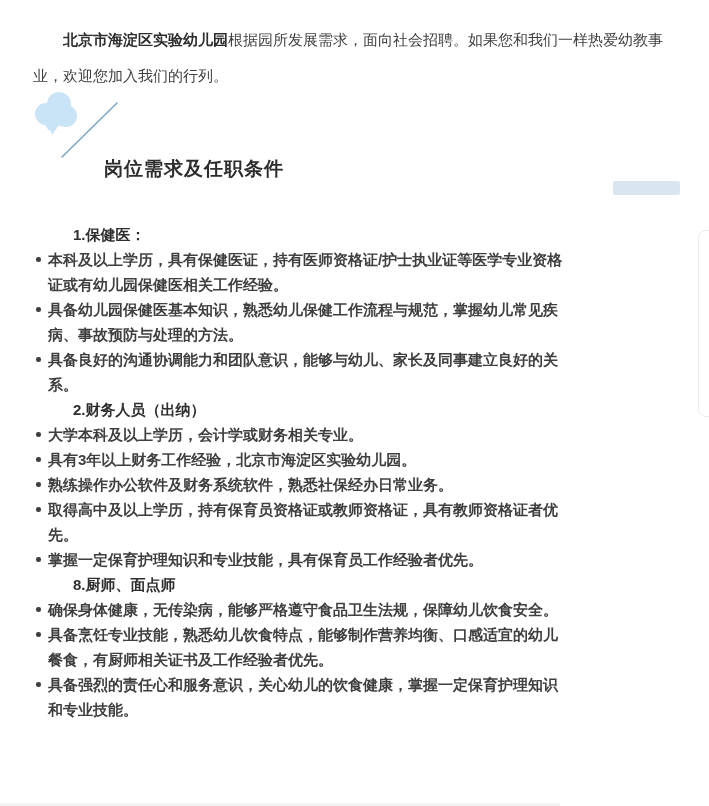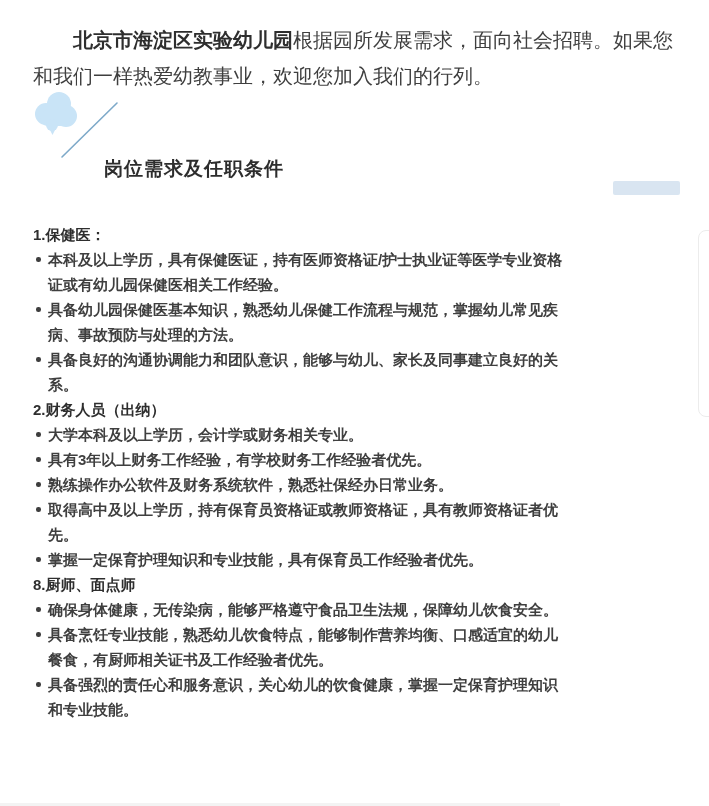"北京市海淀区实验幼儿园根据园所发展需求，面向社会招聘。如果您和我们一样热爱幼教事" .intro-paragraph { font-size: 20px -> 15px }
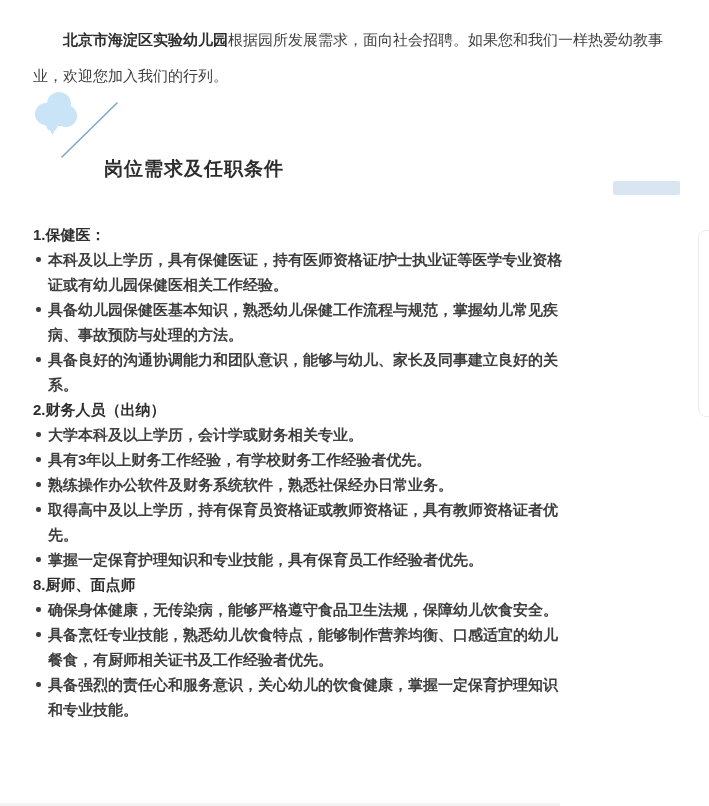"1.保健医：" .sec-heading { margin-left: none -> 40px }
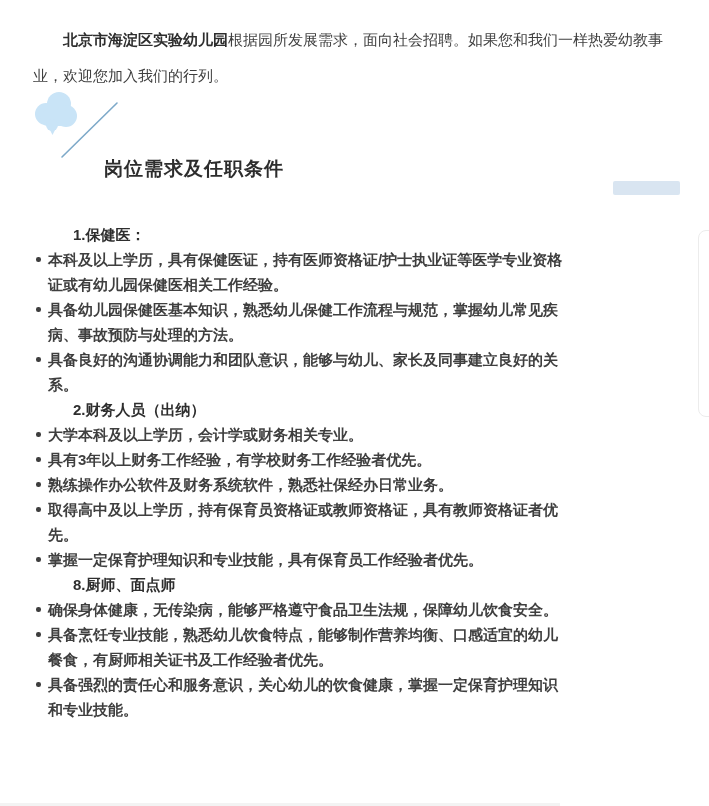"具有3年以上财务工作经验，有学校财务工作经验者优先。" span { text: 有学校财务工作经验者优先 -> 北京市海淀区实验幼儿园 }
